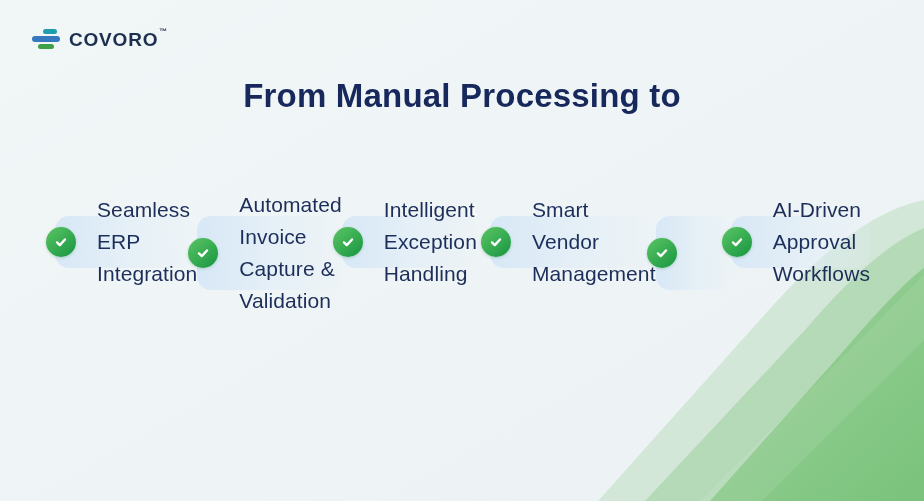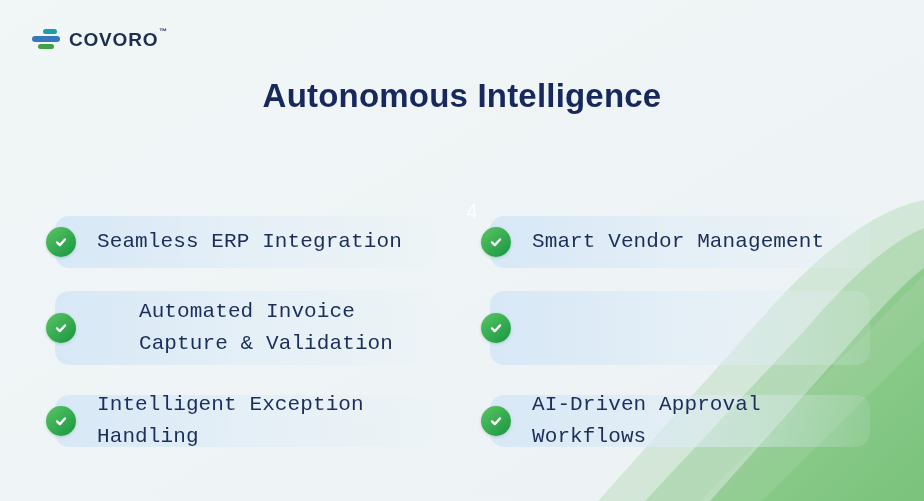"From Manual Processing to" div { html: none -> <div>From Manual Processing to</div> }
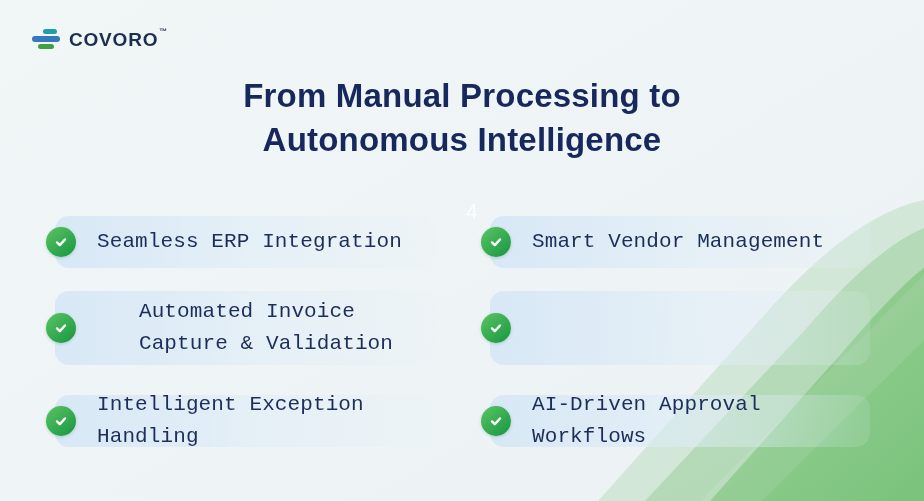"Autonomous Intelligence" div { html: <div>Autonomous Intelligence</div> -> none }
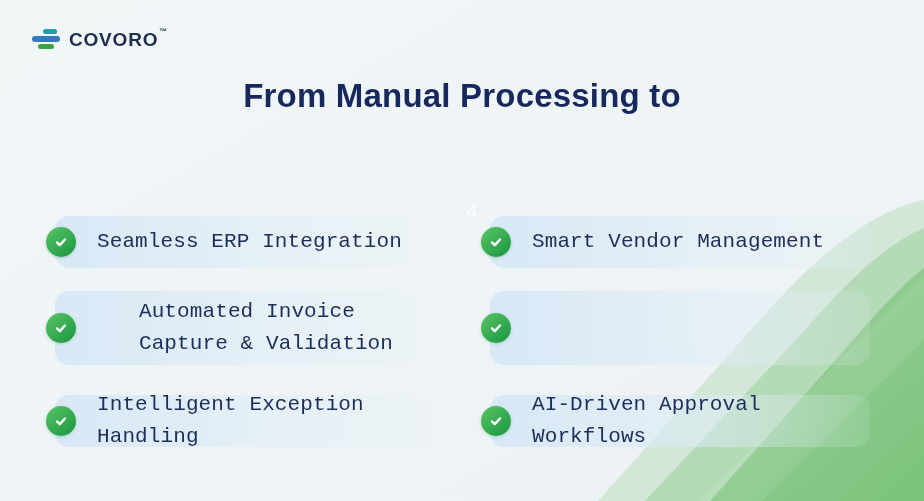"Seamless ERP Integration" .col { flex-direction: column -> row; font-family: Liberation Mono, monospace -> none }
